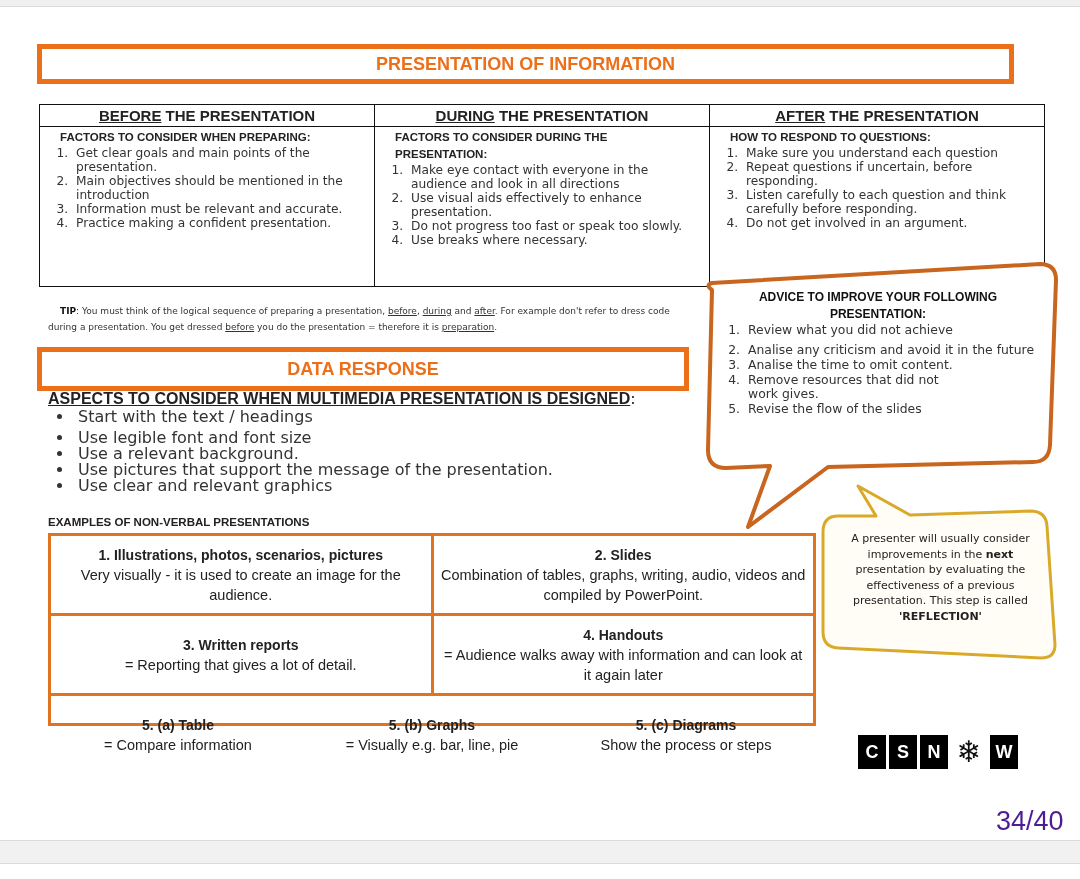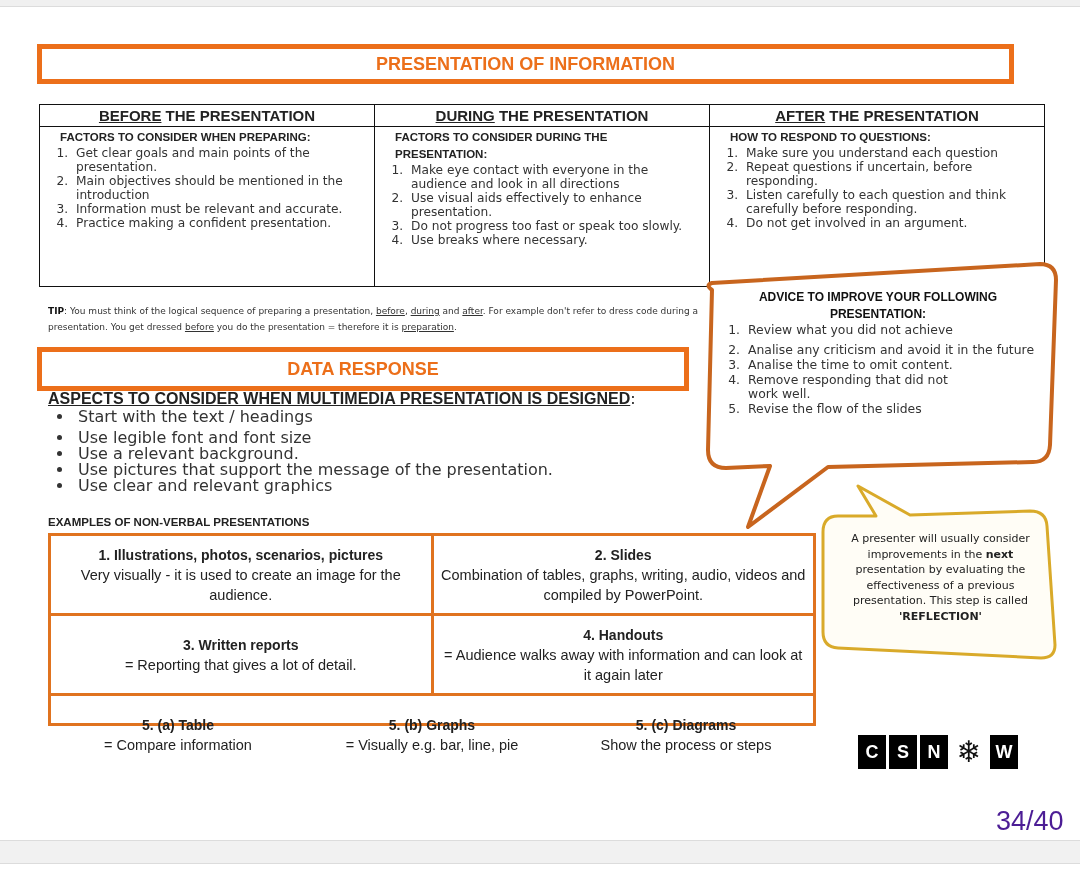"TIP" .tip b { margin-left: none -> 12px }
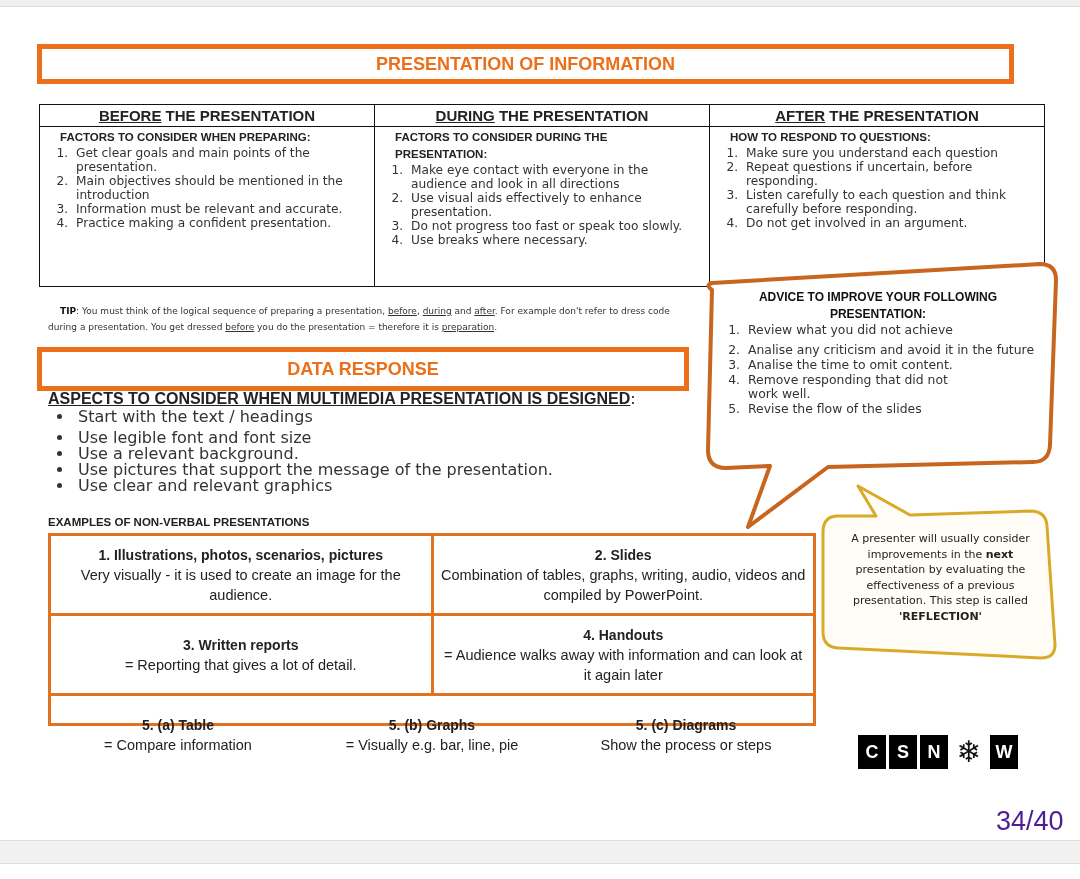"Remove responding that did not" li { text: responding that did not work well -> resources that did not work gives }
